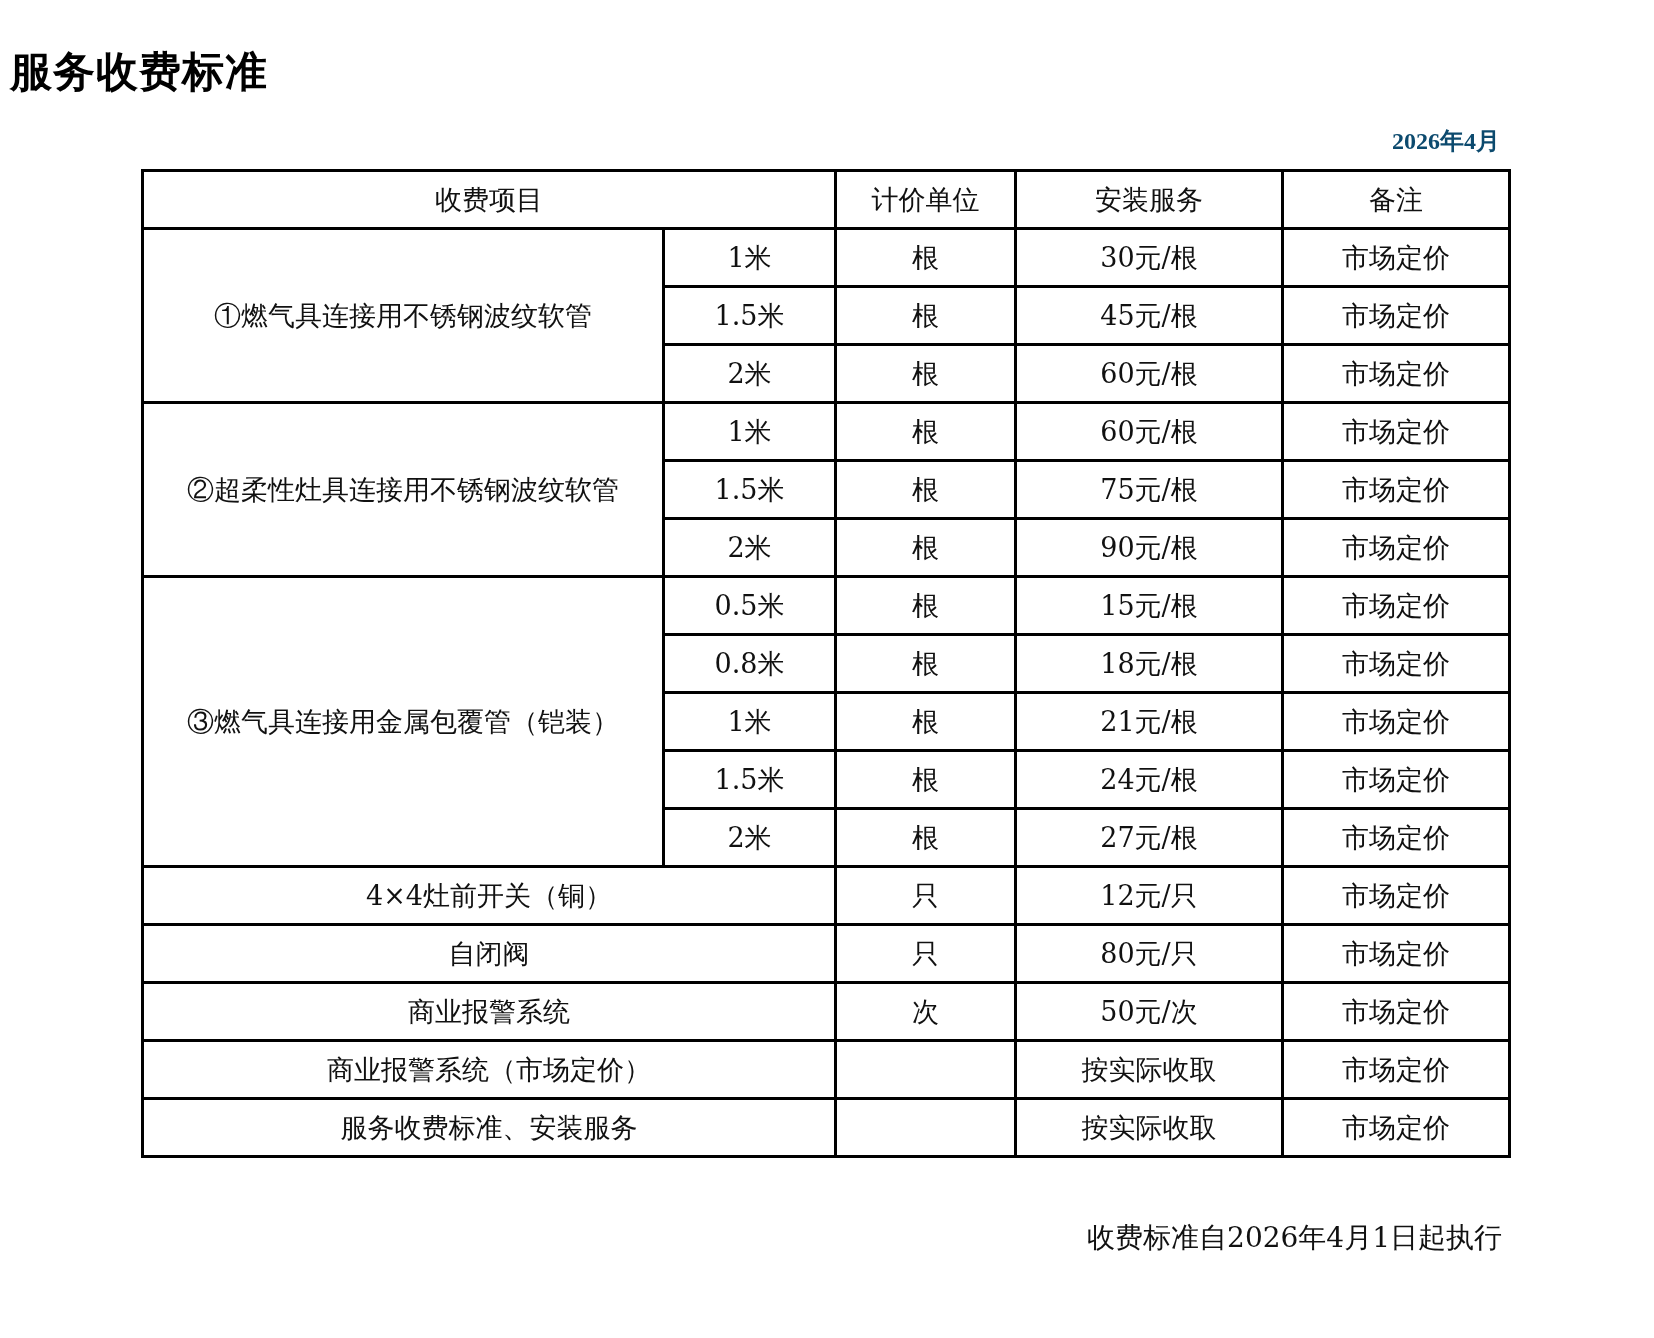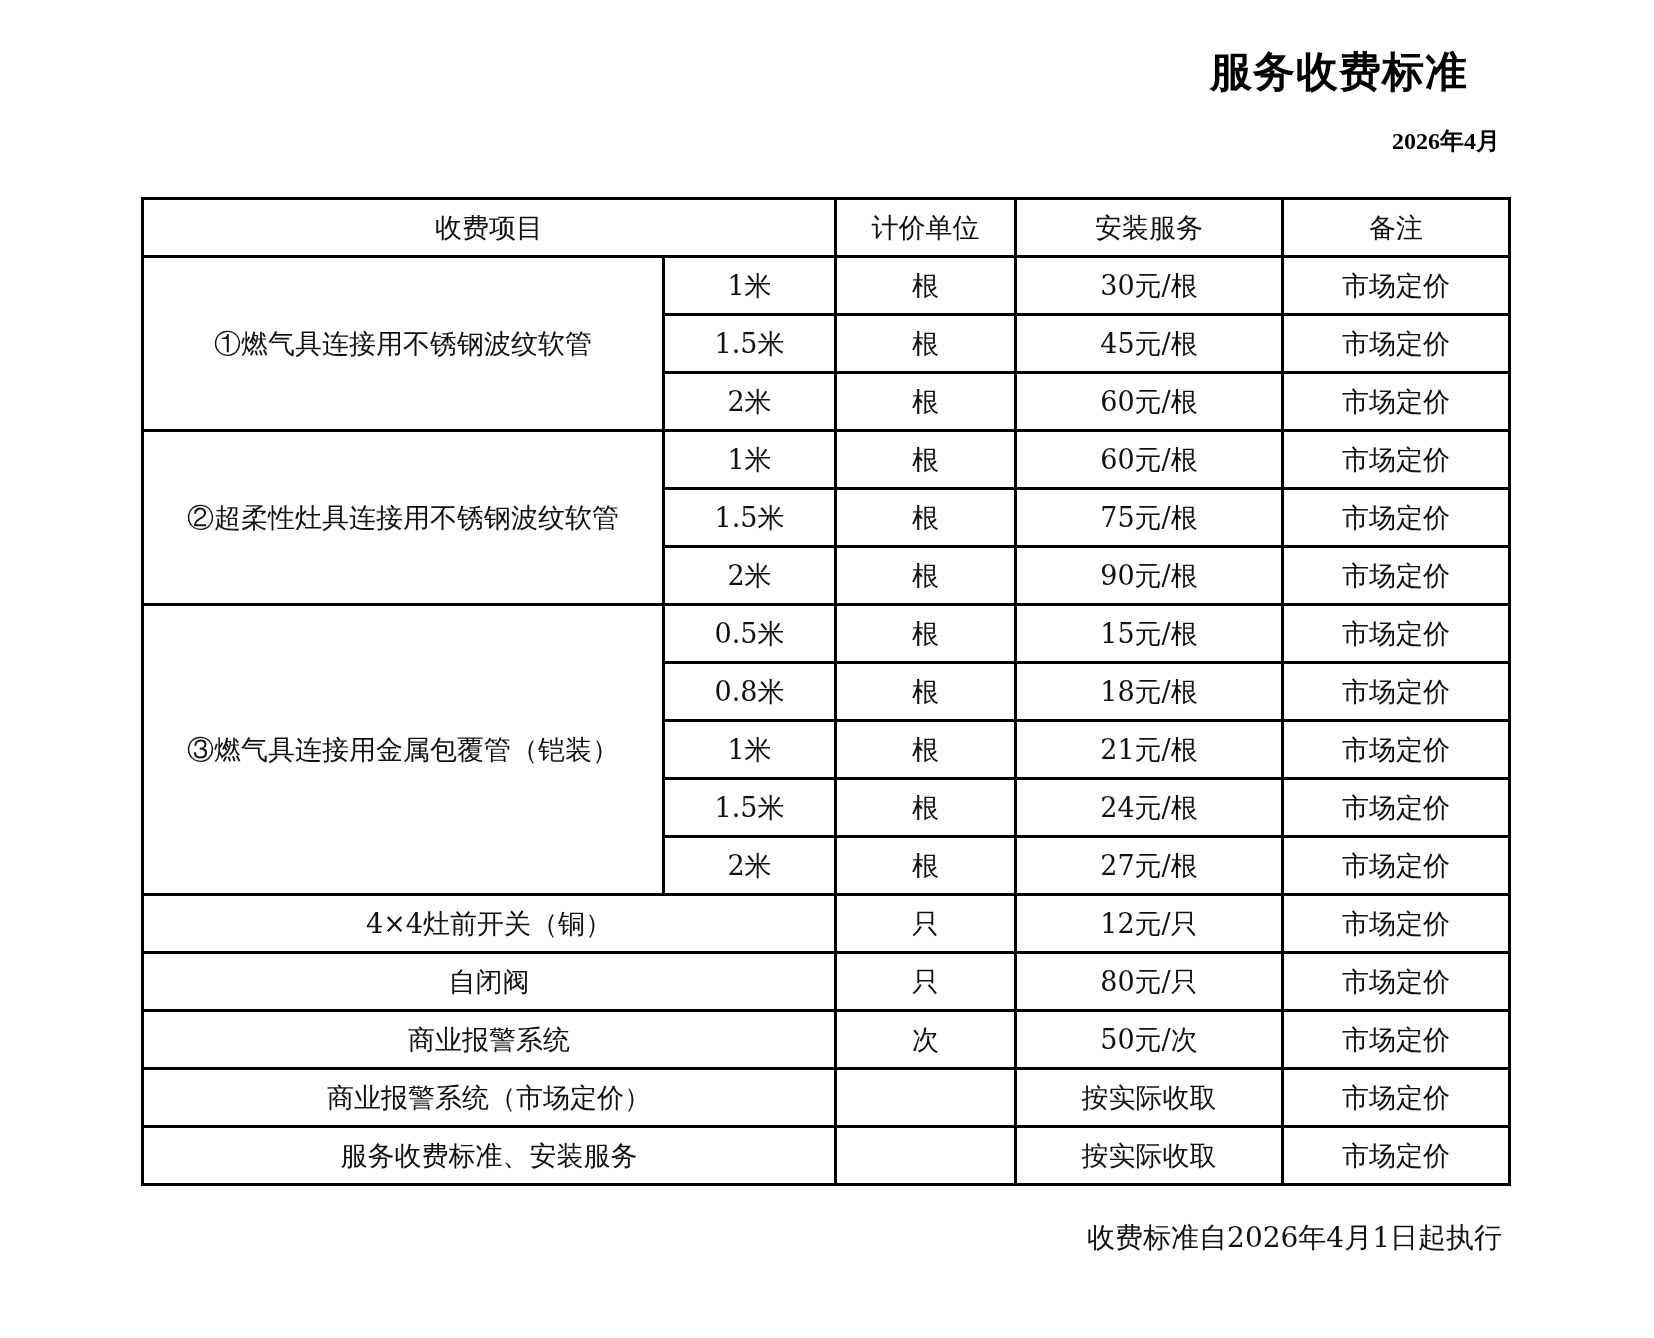"服务收费标准" .title { text-align: right -> left }
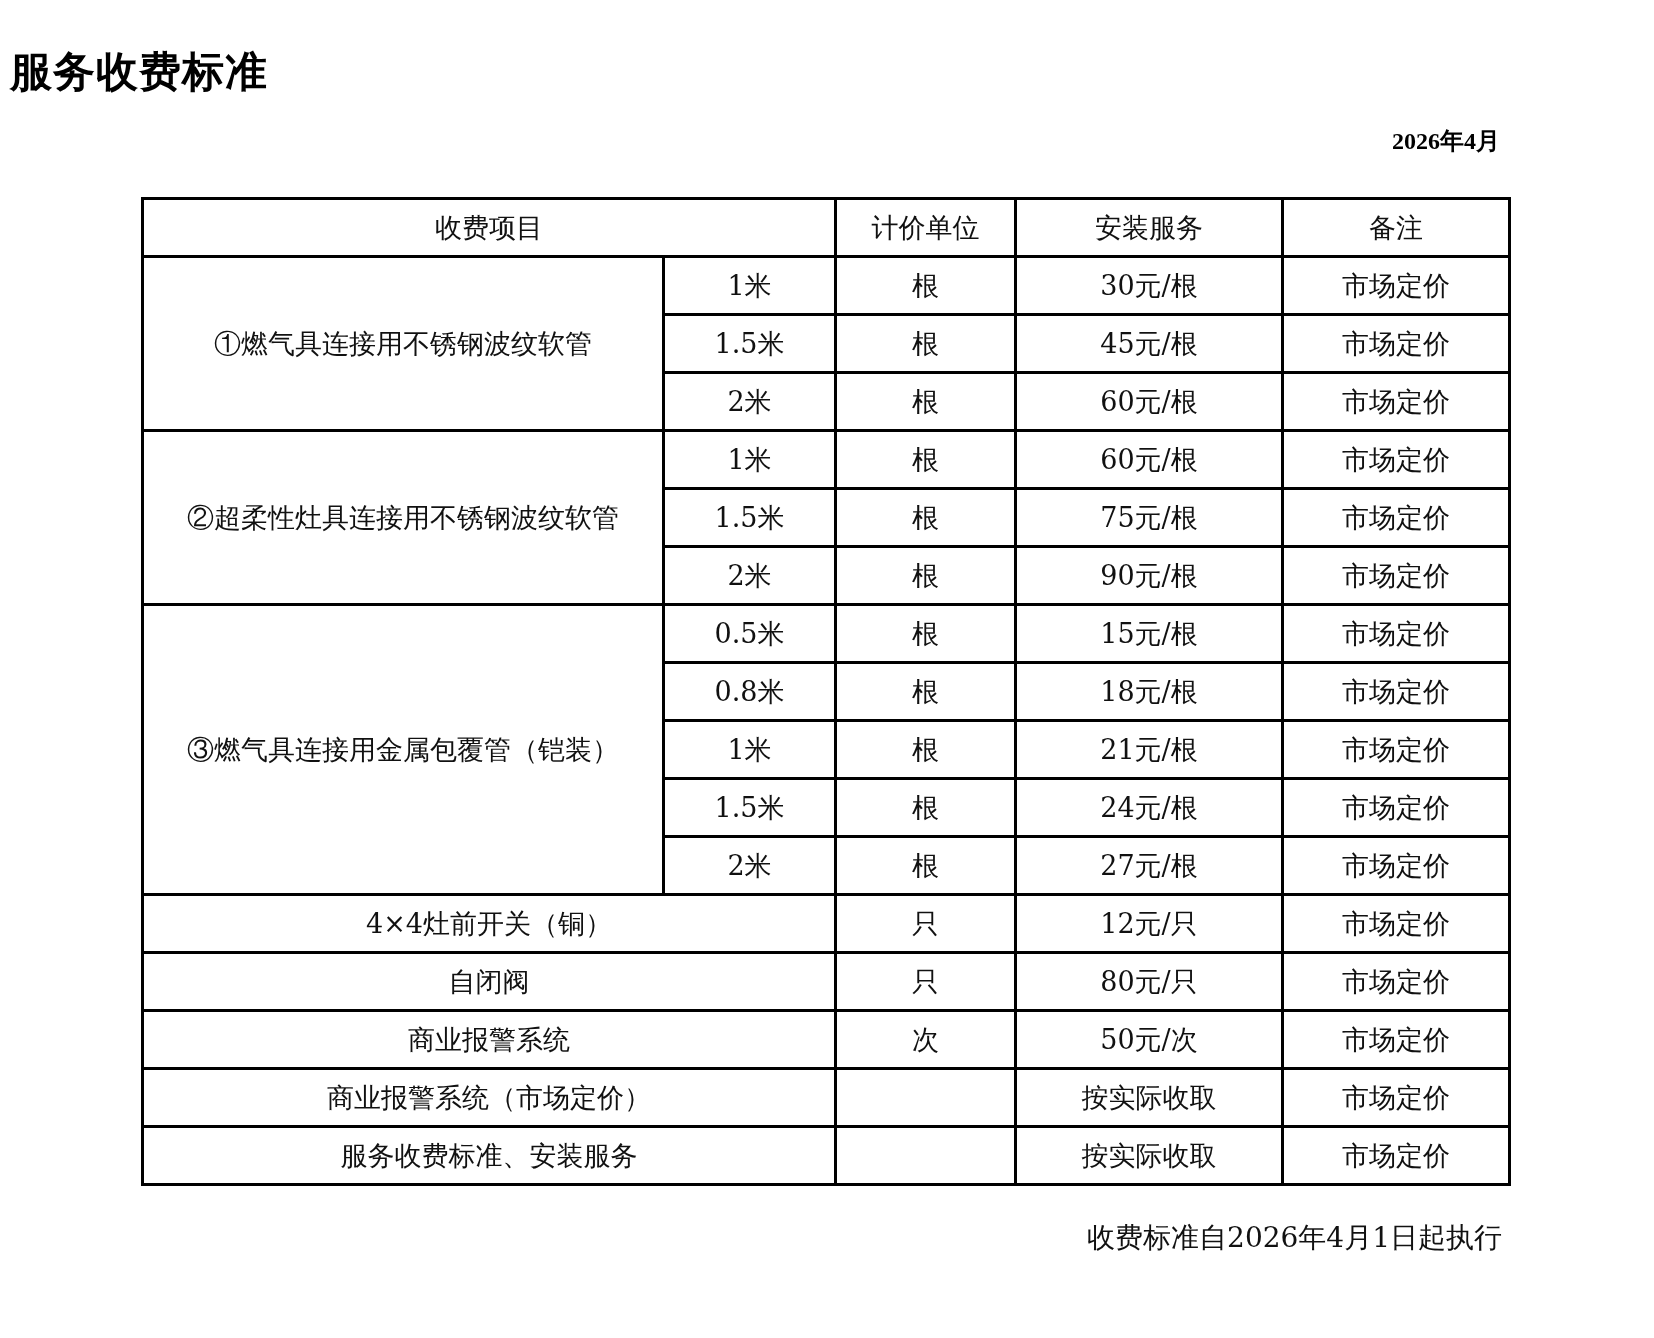"2026年4月" .date { color: #000000 -> #0c4a6e }
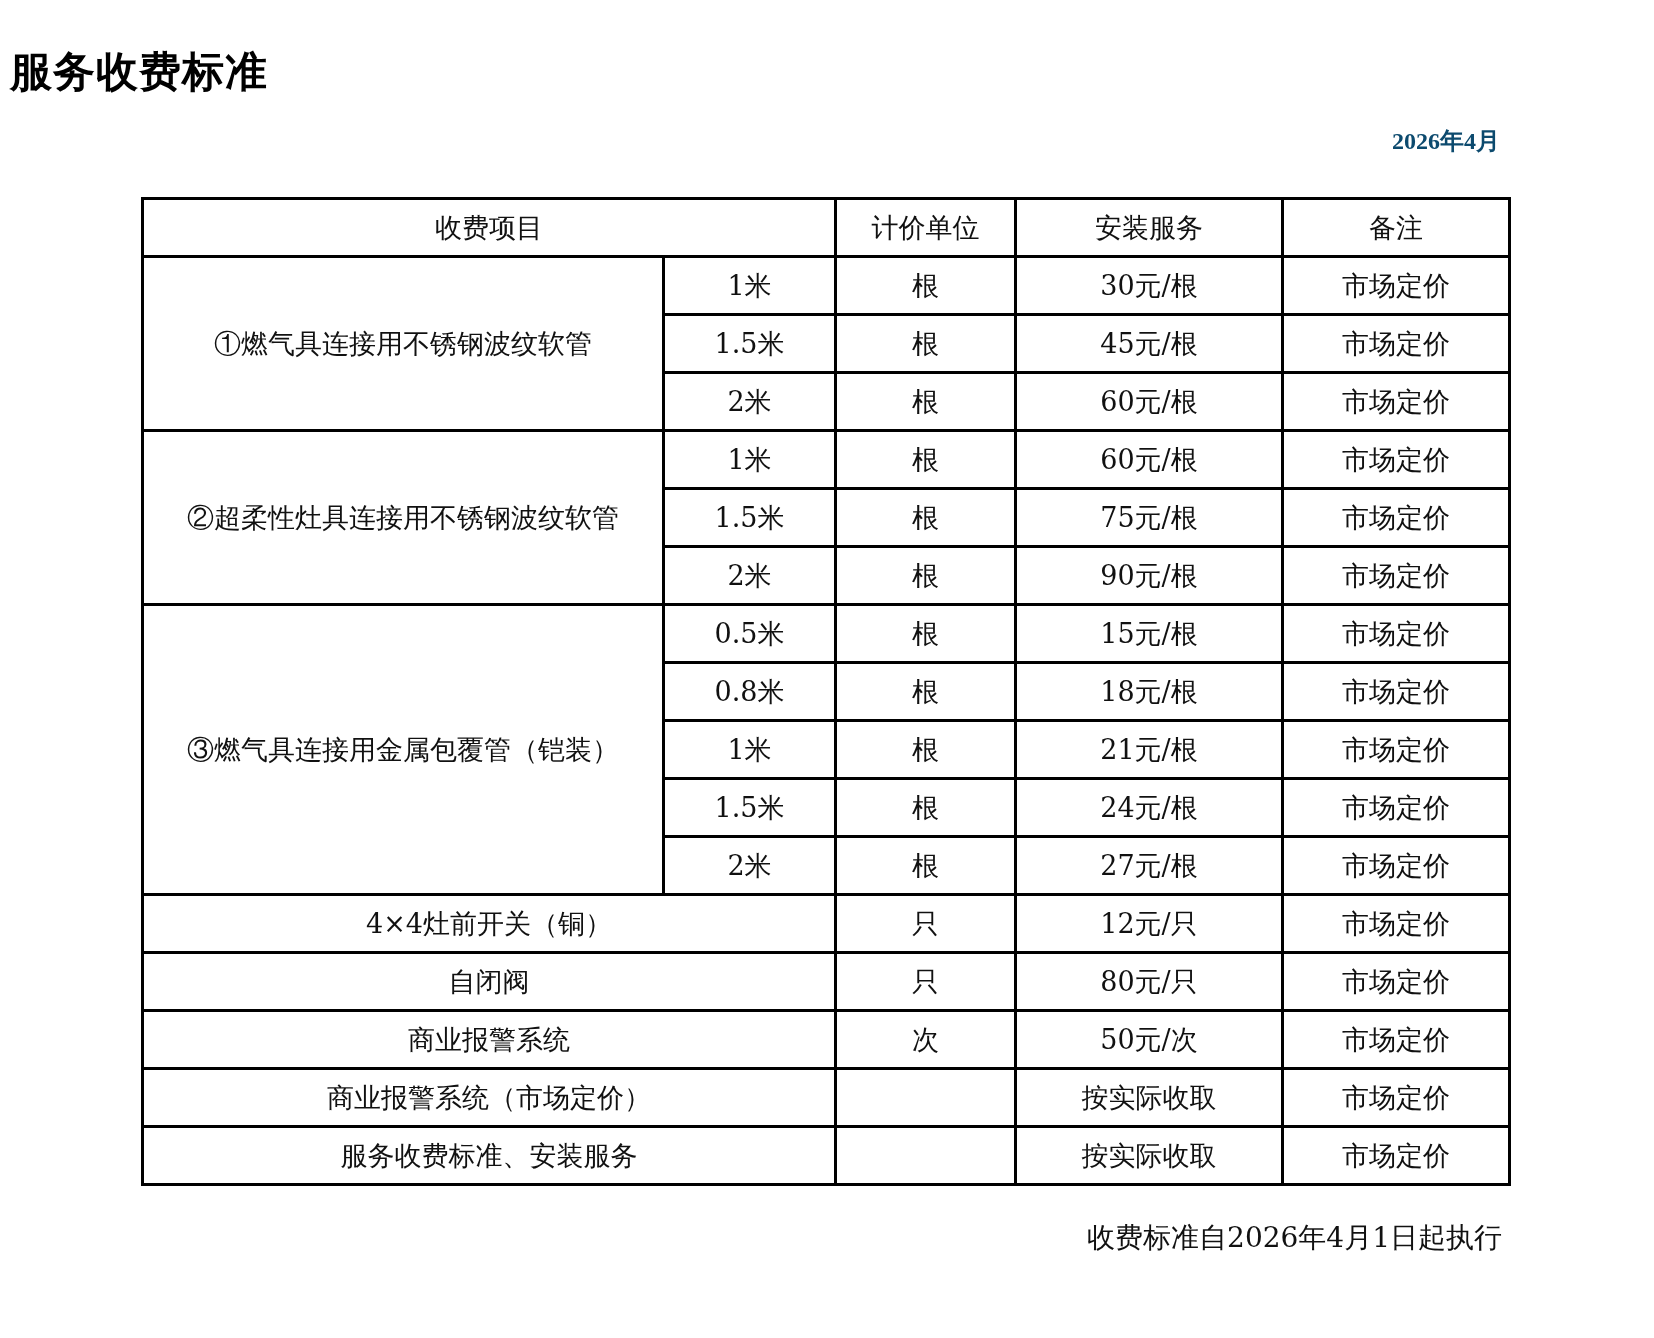"收费项目" .fee-table { margin-top: 28px -> none }
